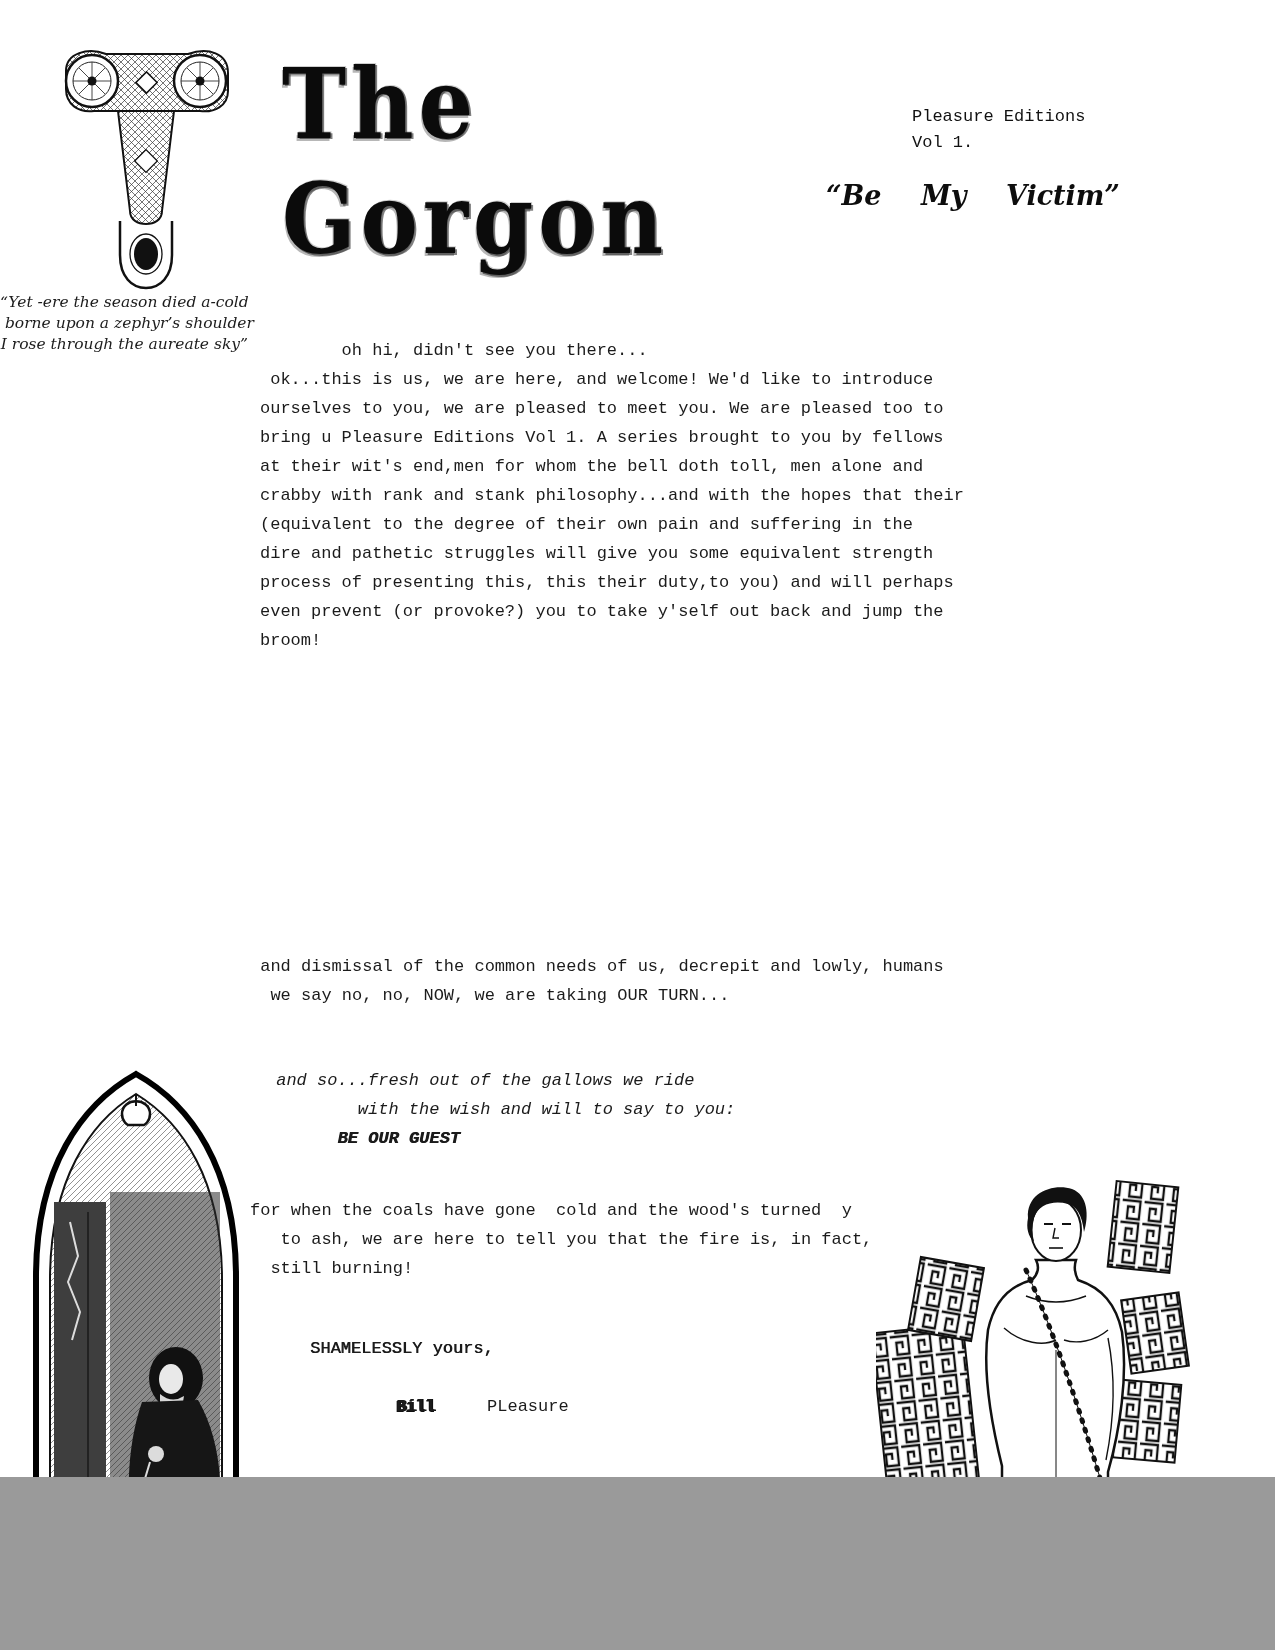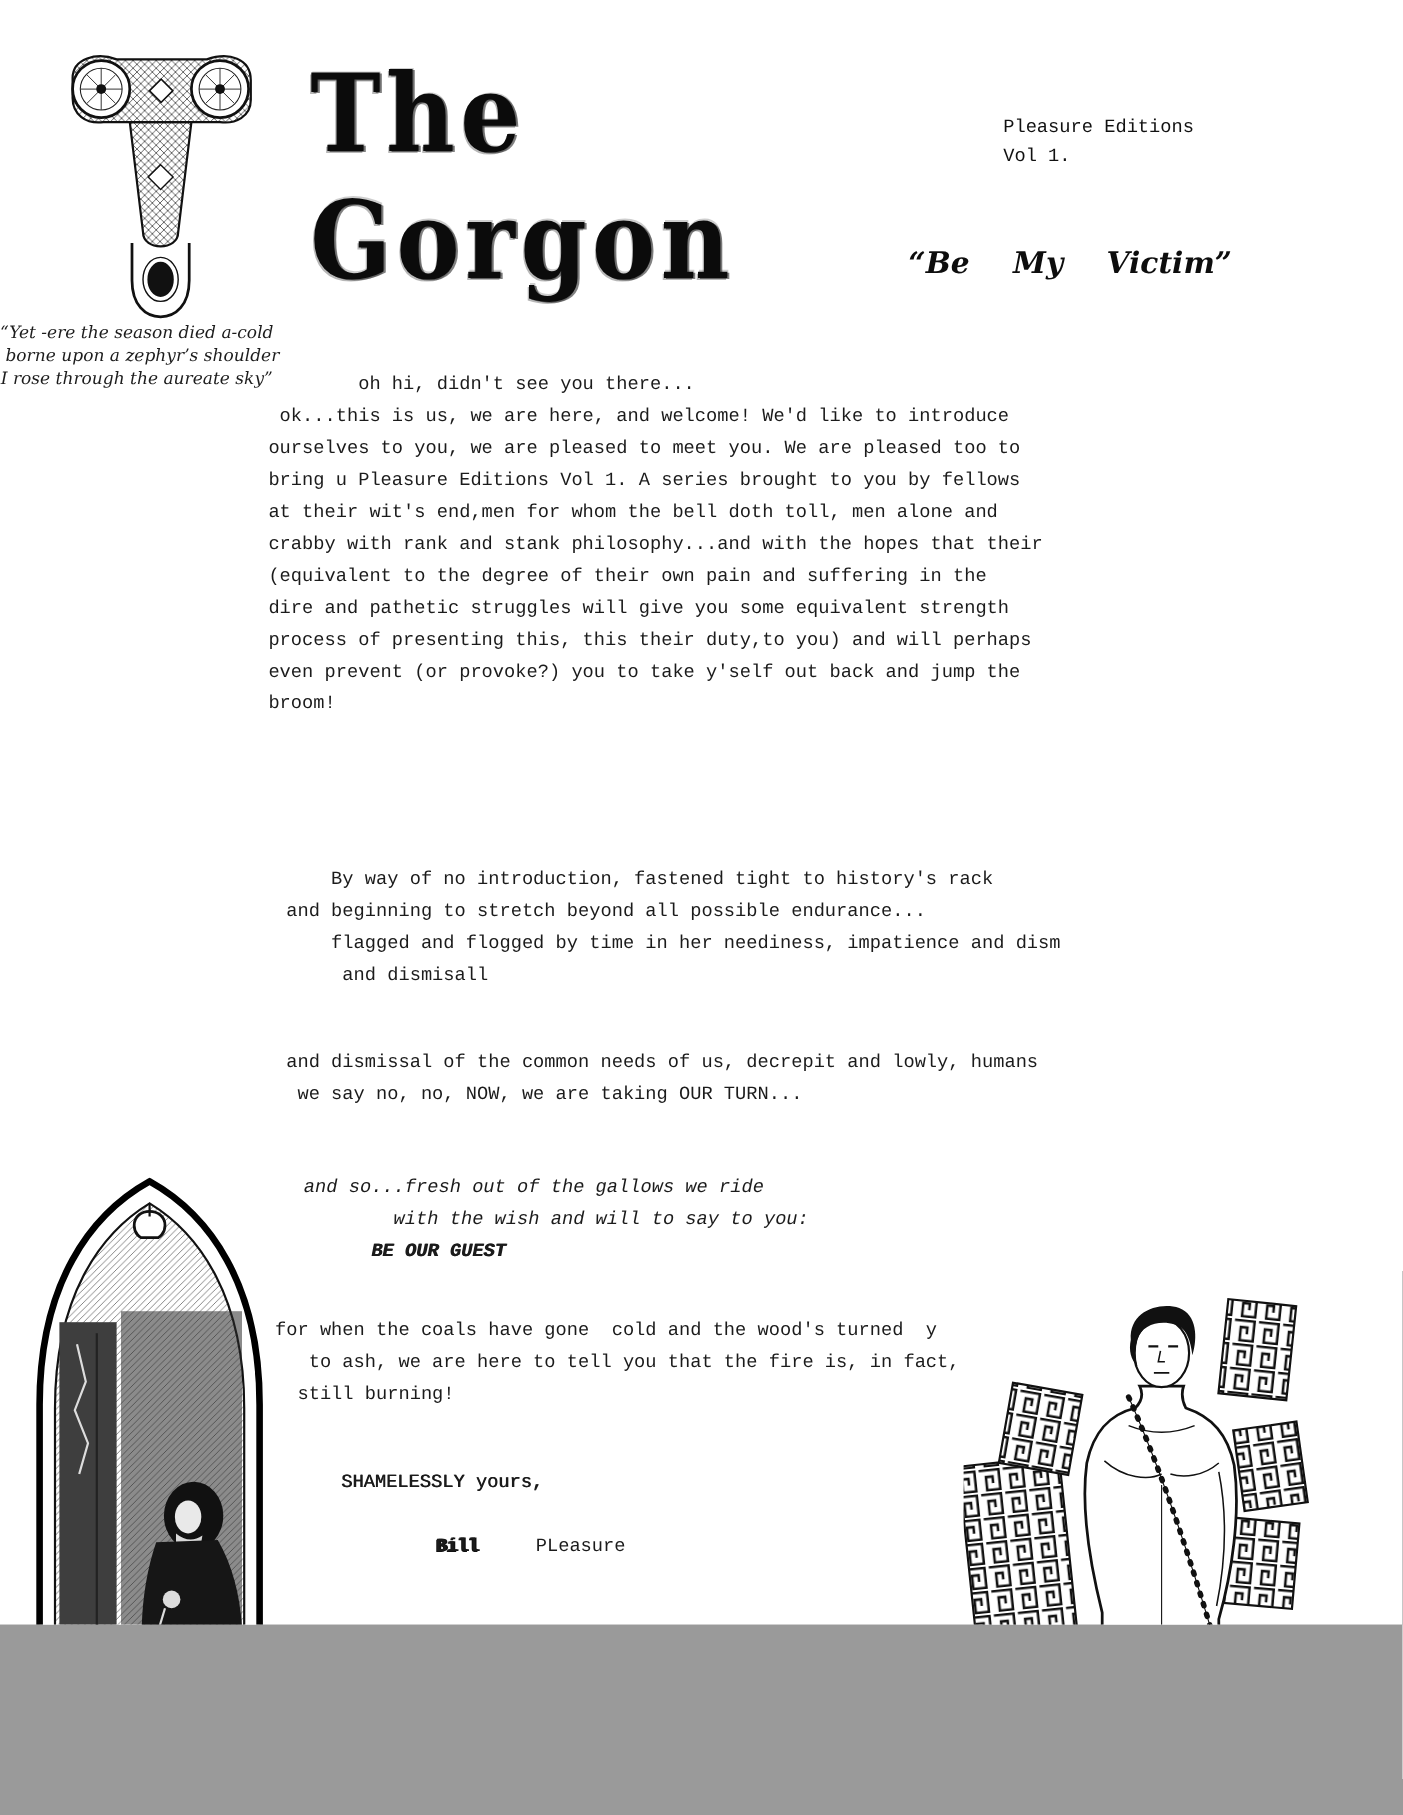"“Be My Victim”" .tagline { margin-top: 44px -> none }
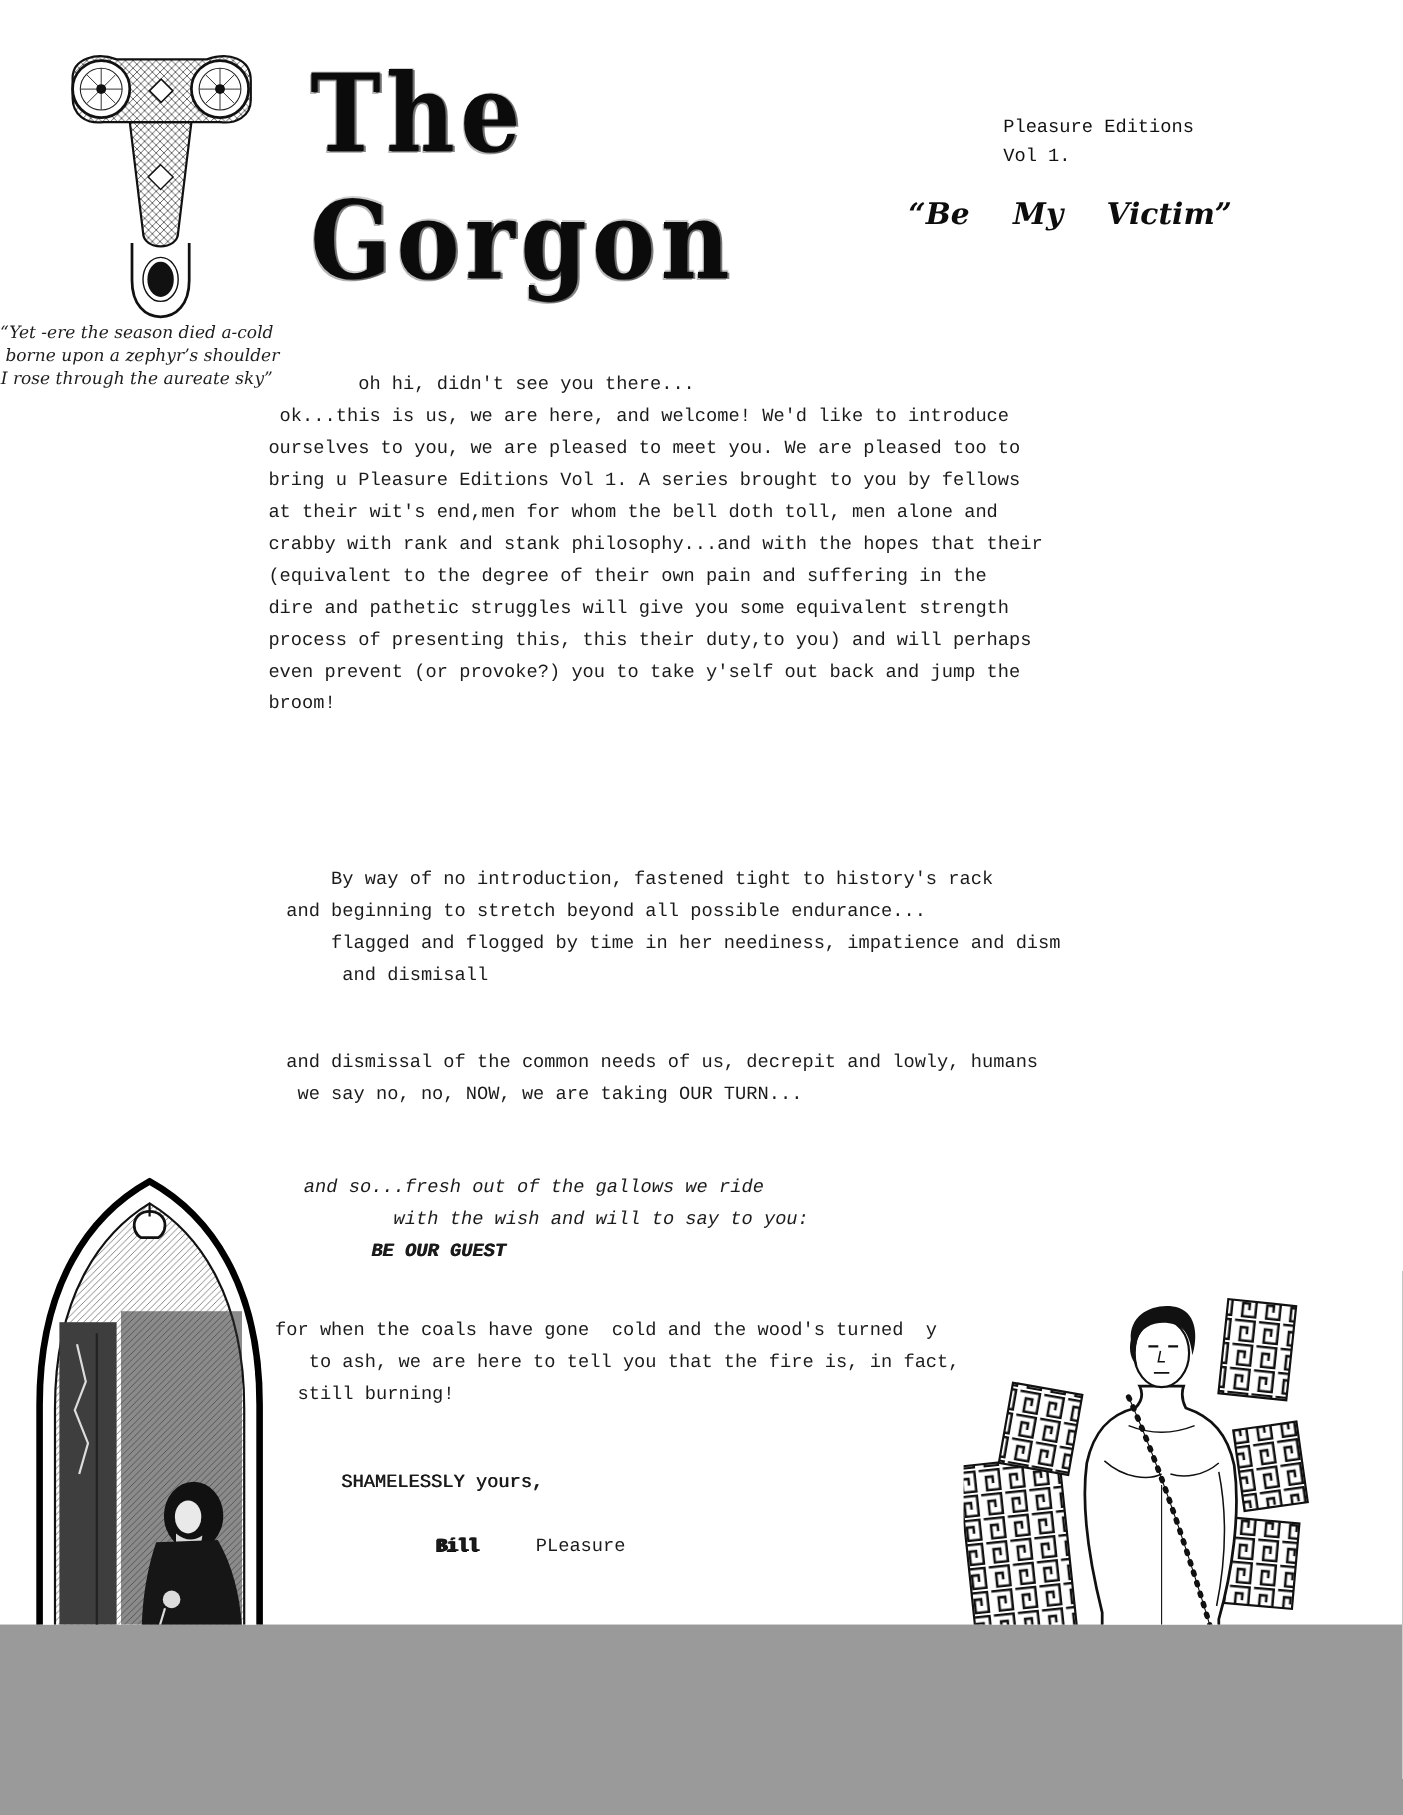"oh hi, didn't see you" .body-a { left: 244px -> 260px }
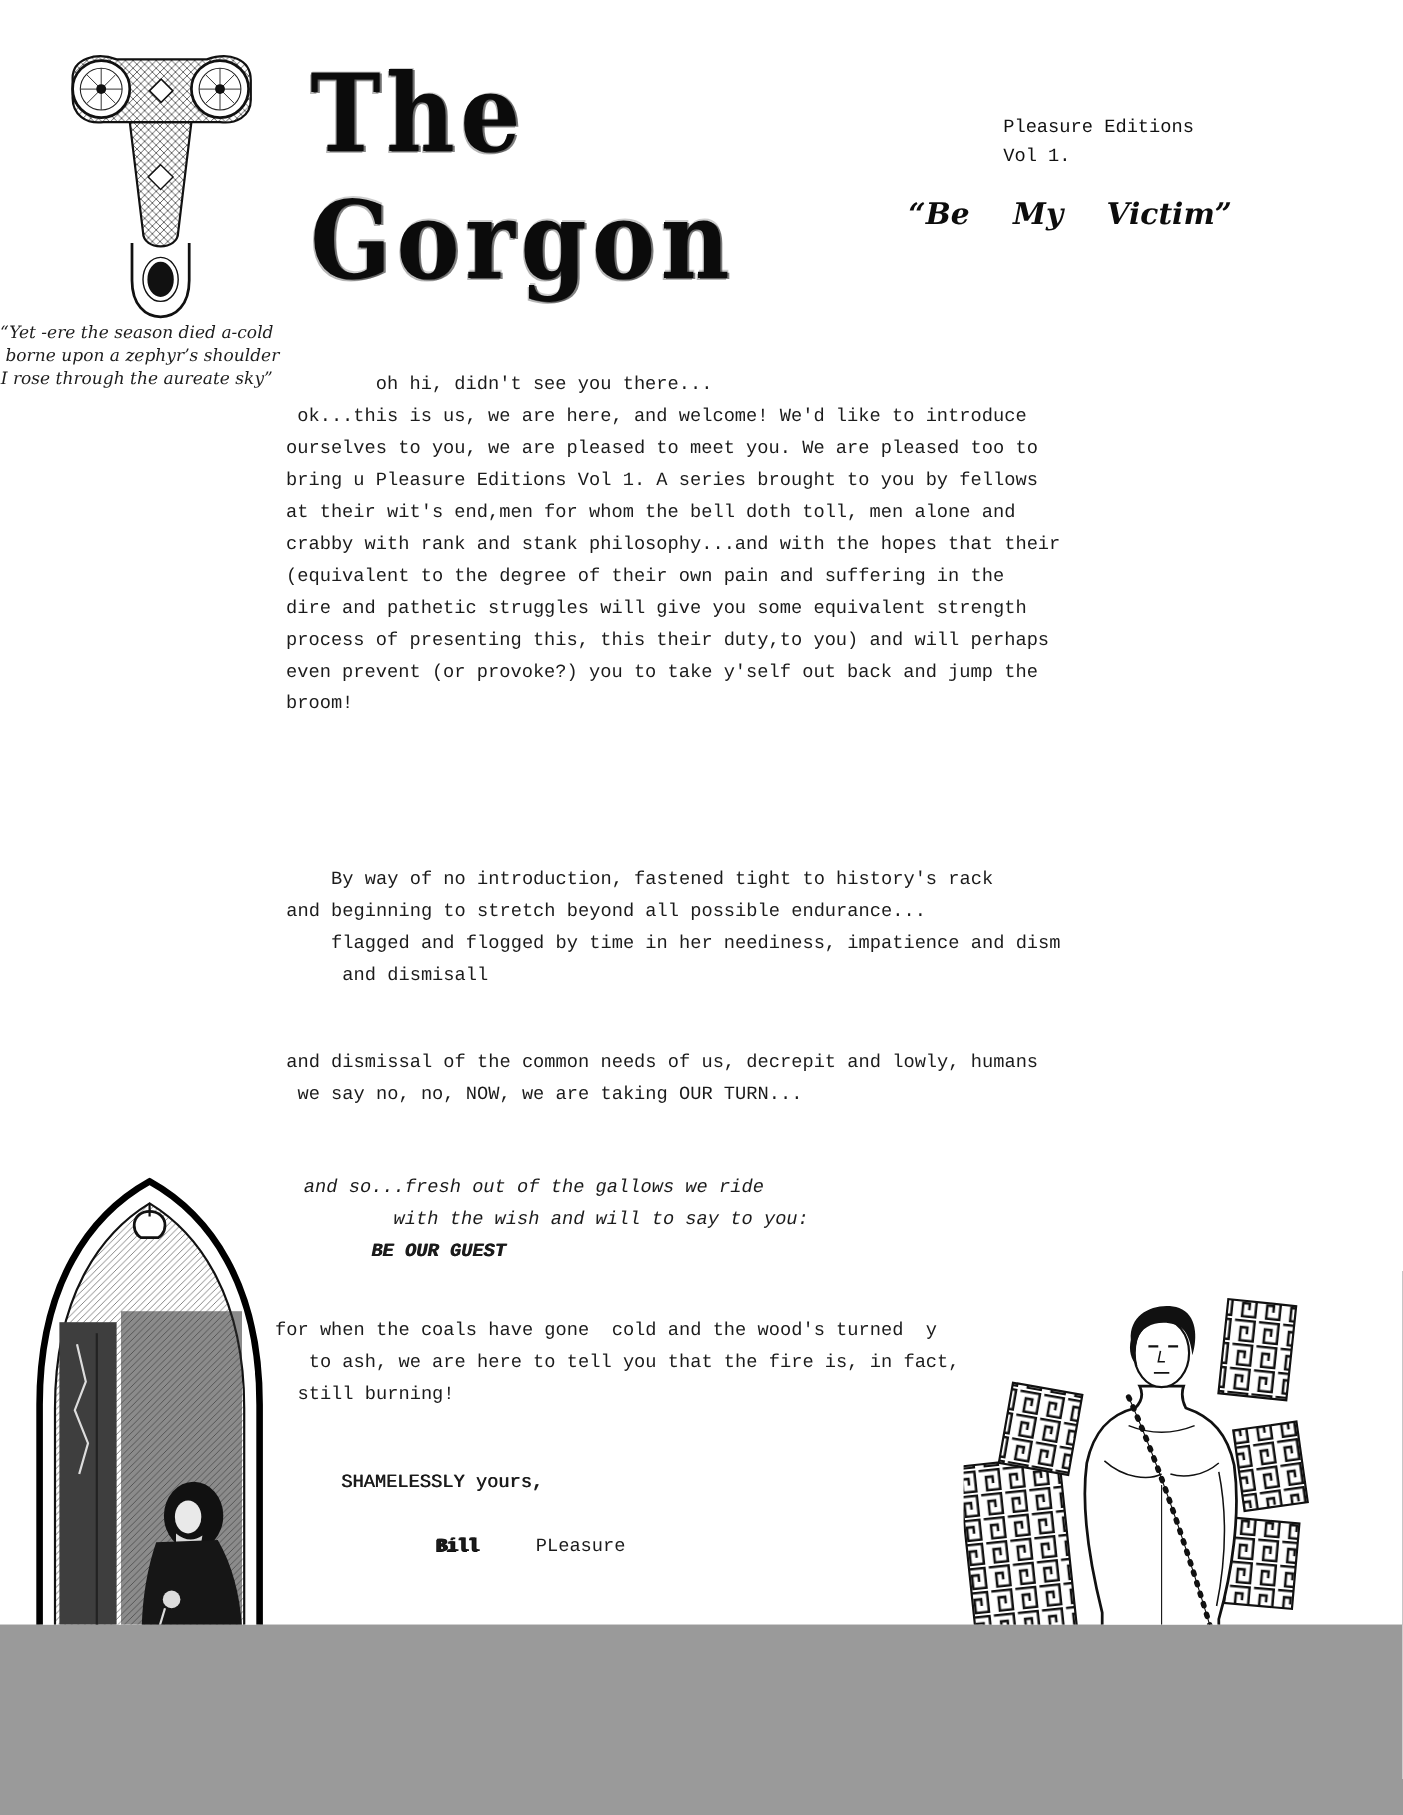"By way of no introduction," div.body-b { html: <div> <div> By way of no introduction, fastened tight to history's rack</div> <div> and beginning to stretch beyond all possible endurance...</div> <div> flagged and flogged by time in her neediness, impatience and dism</div> <div> and dismisall</div> </div> -> none }
